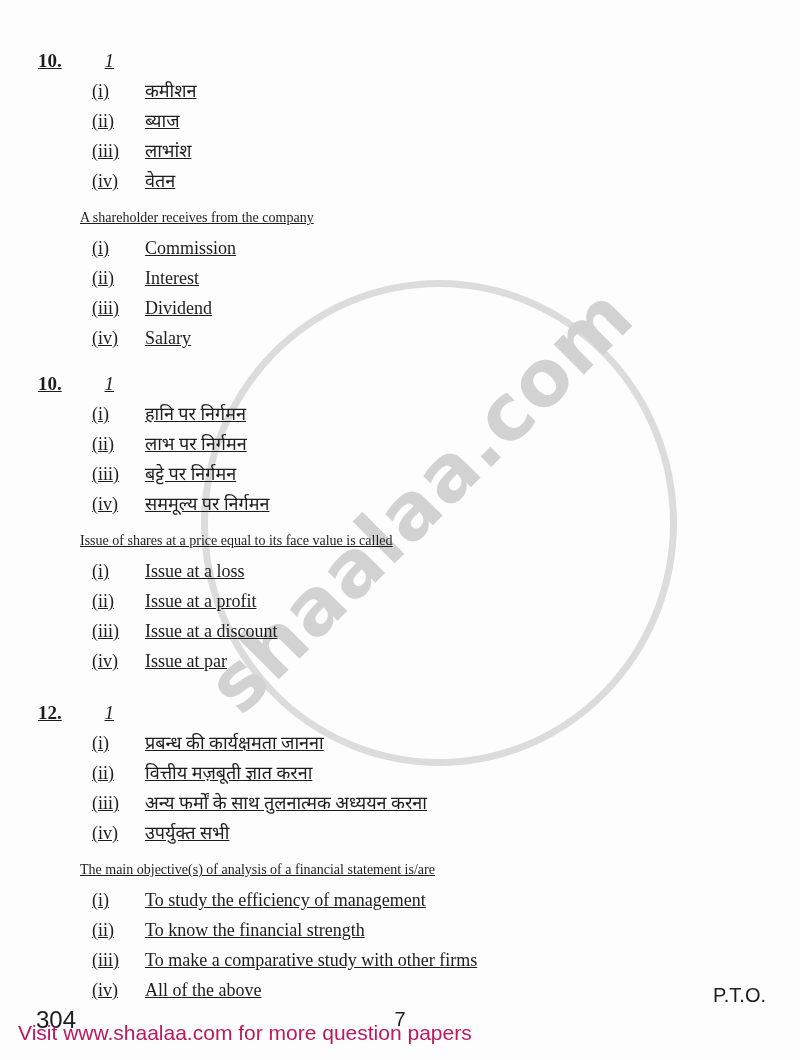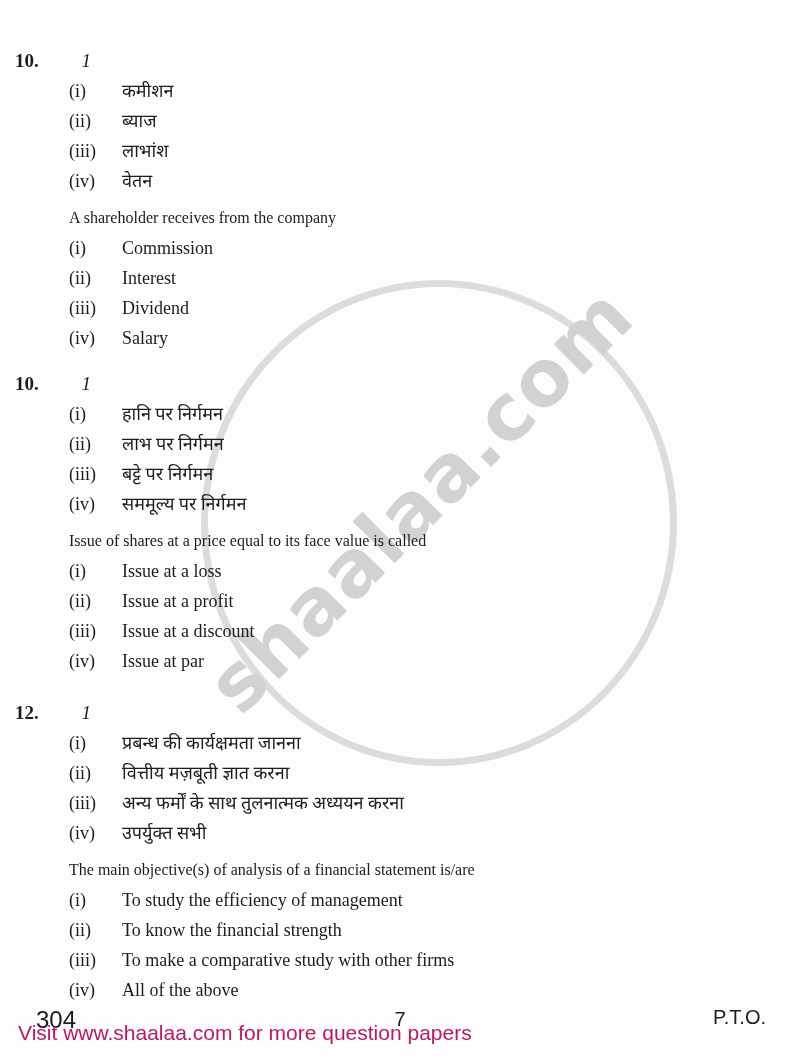"10." .content { padding: 48px 40px 0 15px -> 48px 40px 0 38px; text-decoration: none -> underline }
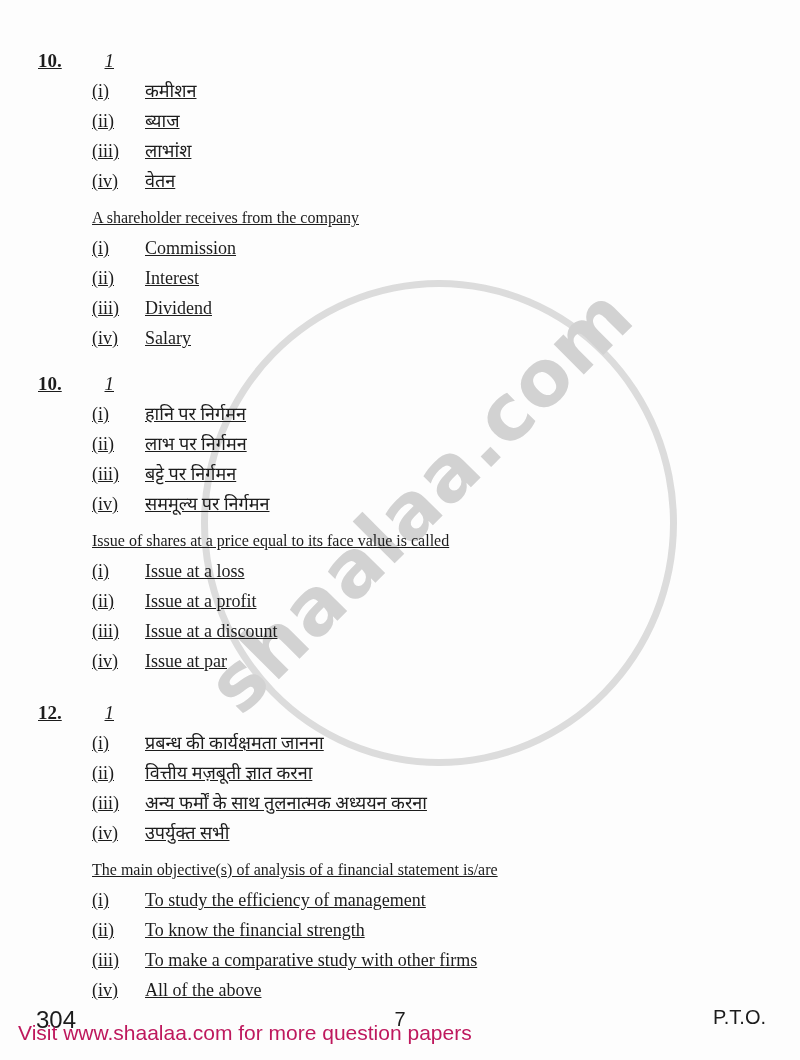"A shareholder receives from the" .eng-head { font-size: 16px -> 14px; margin-left: 54px -> 42px }
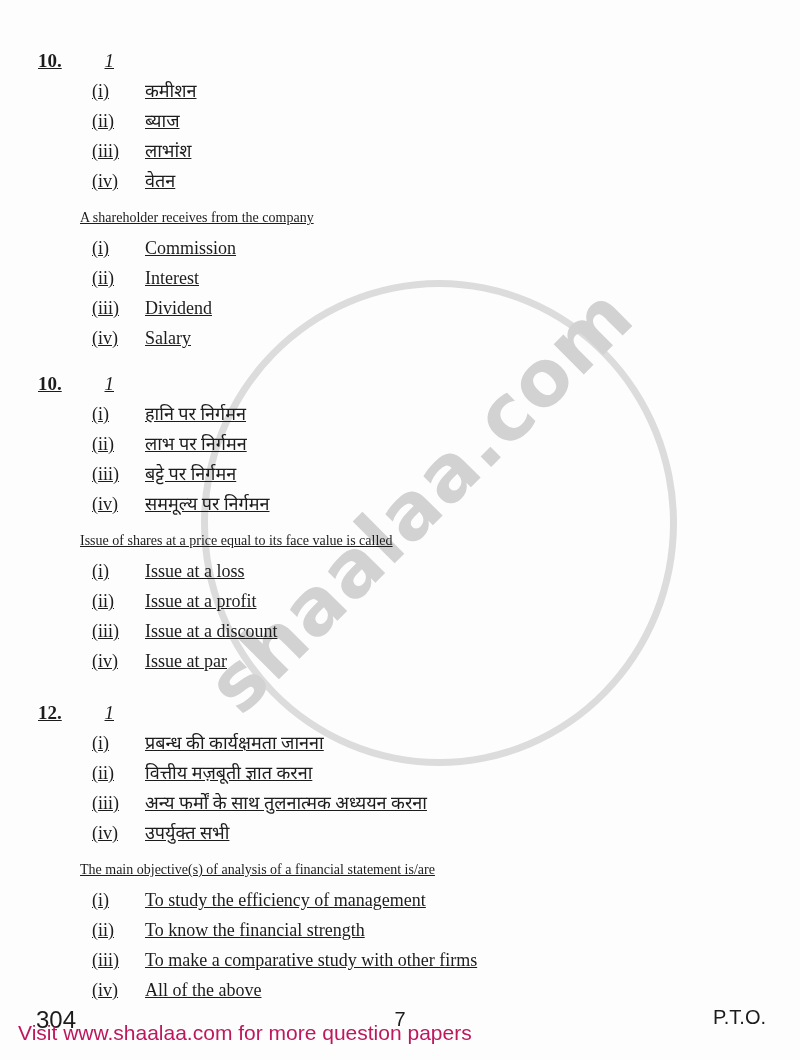"P.T.O." .f-pto { top: 1006px -> 984px }
